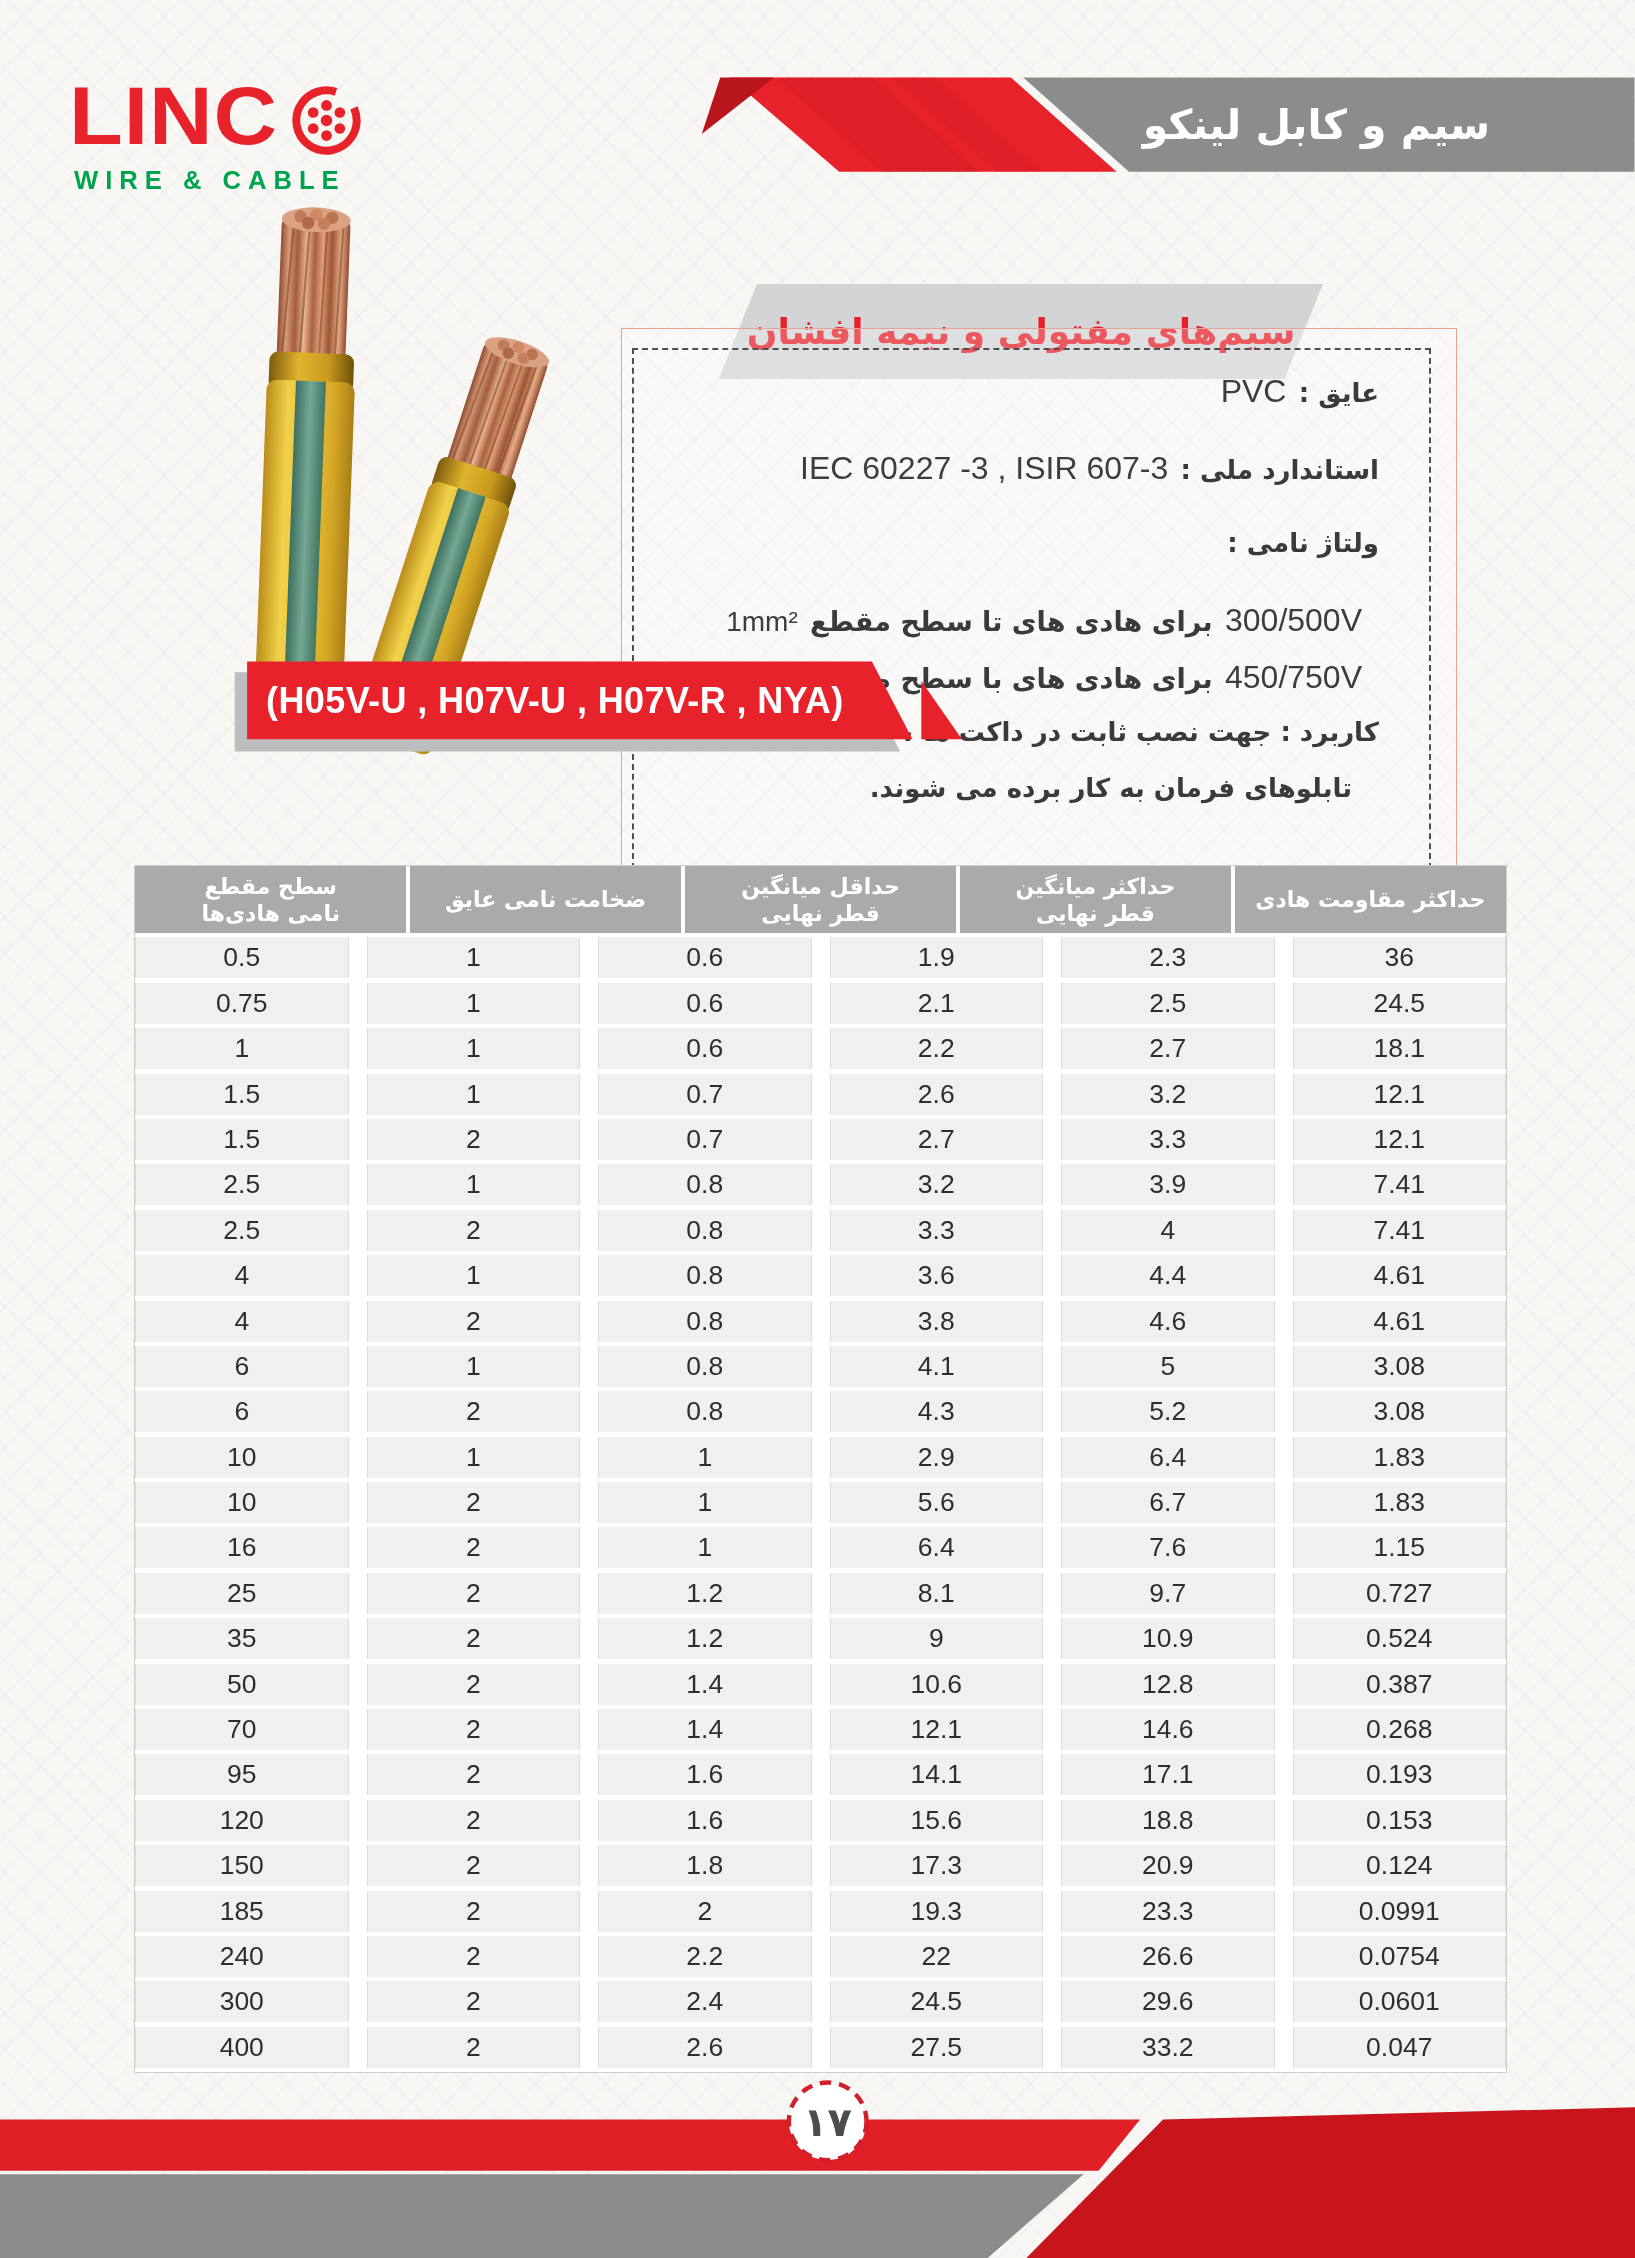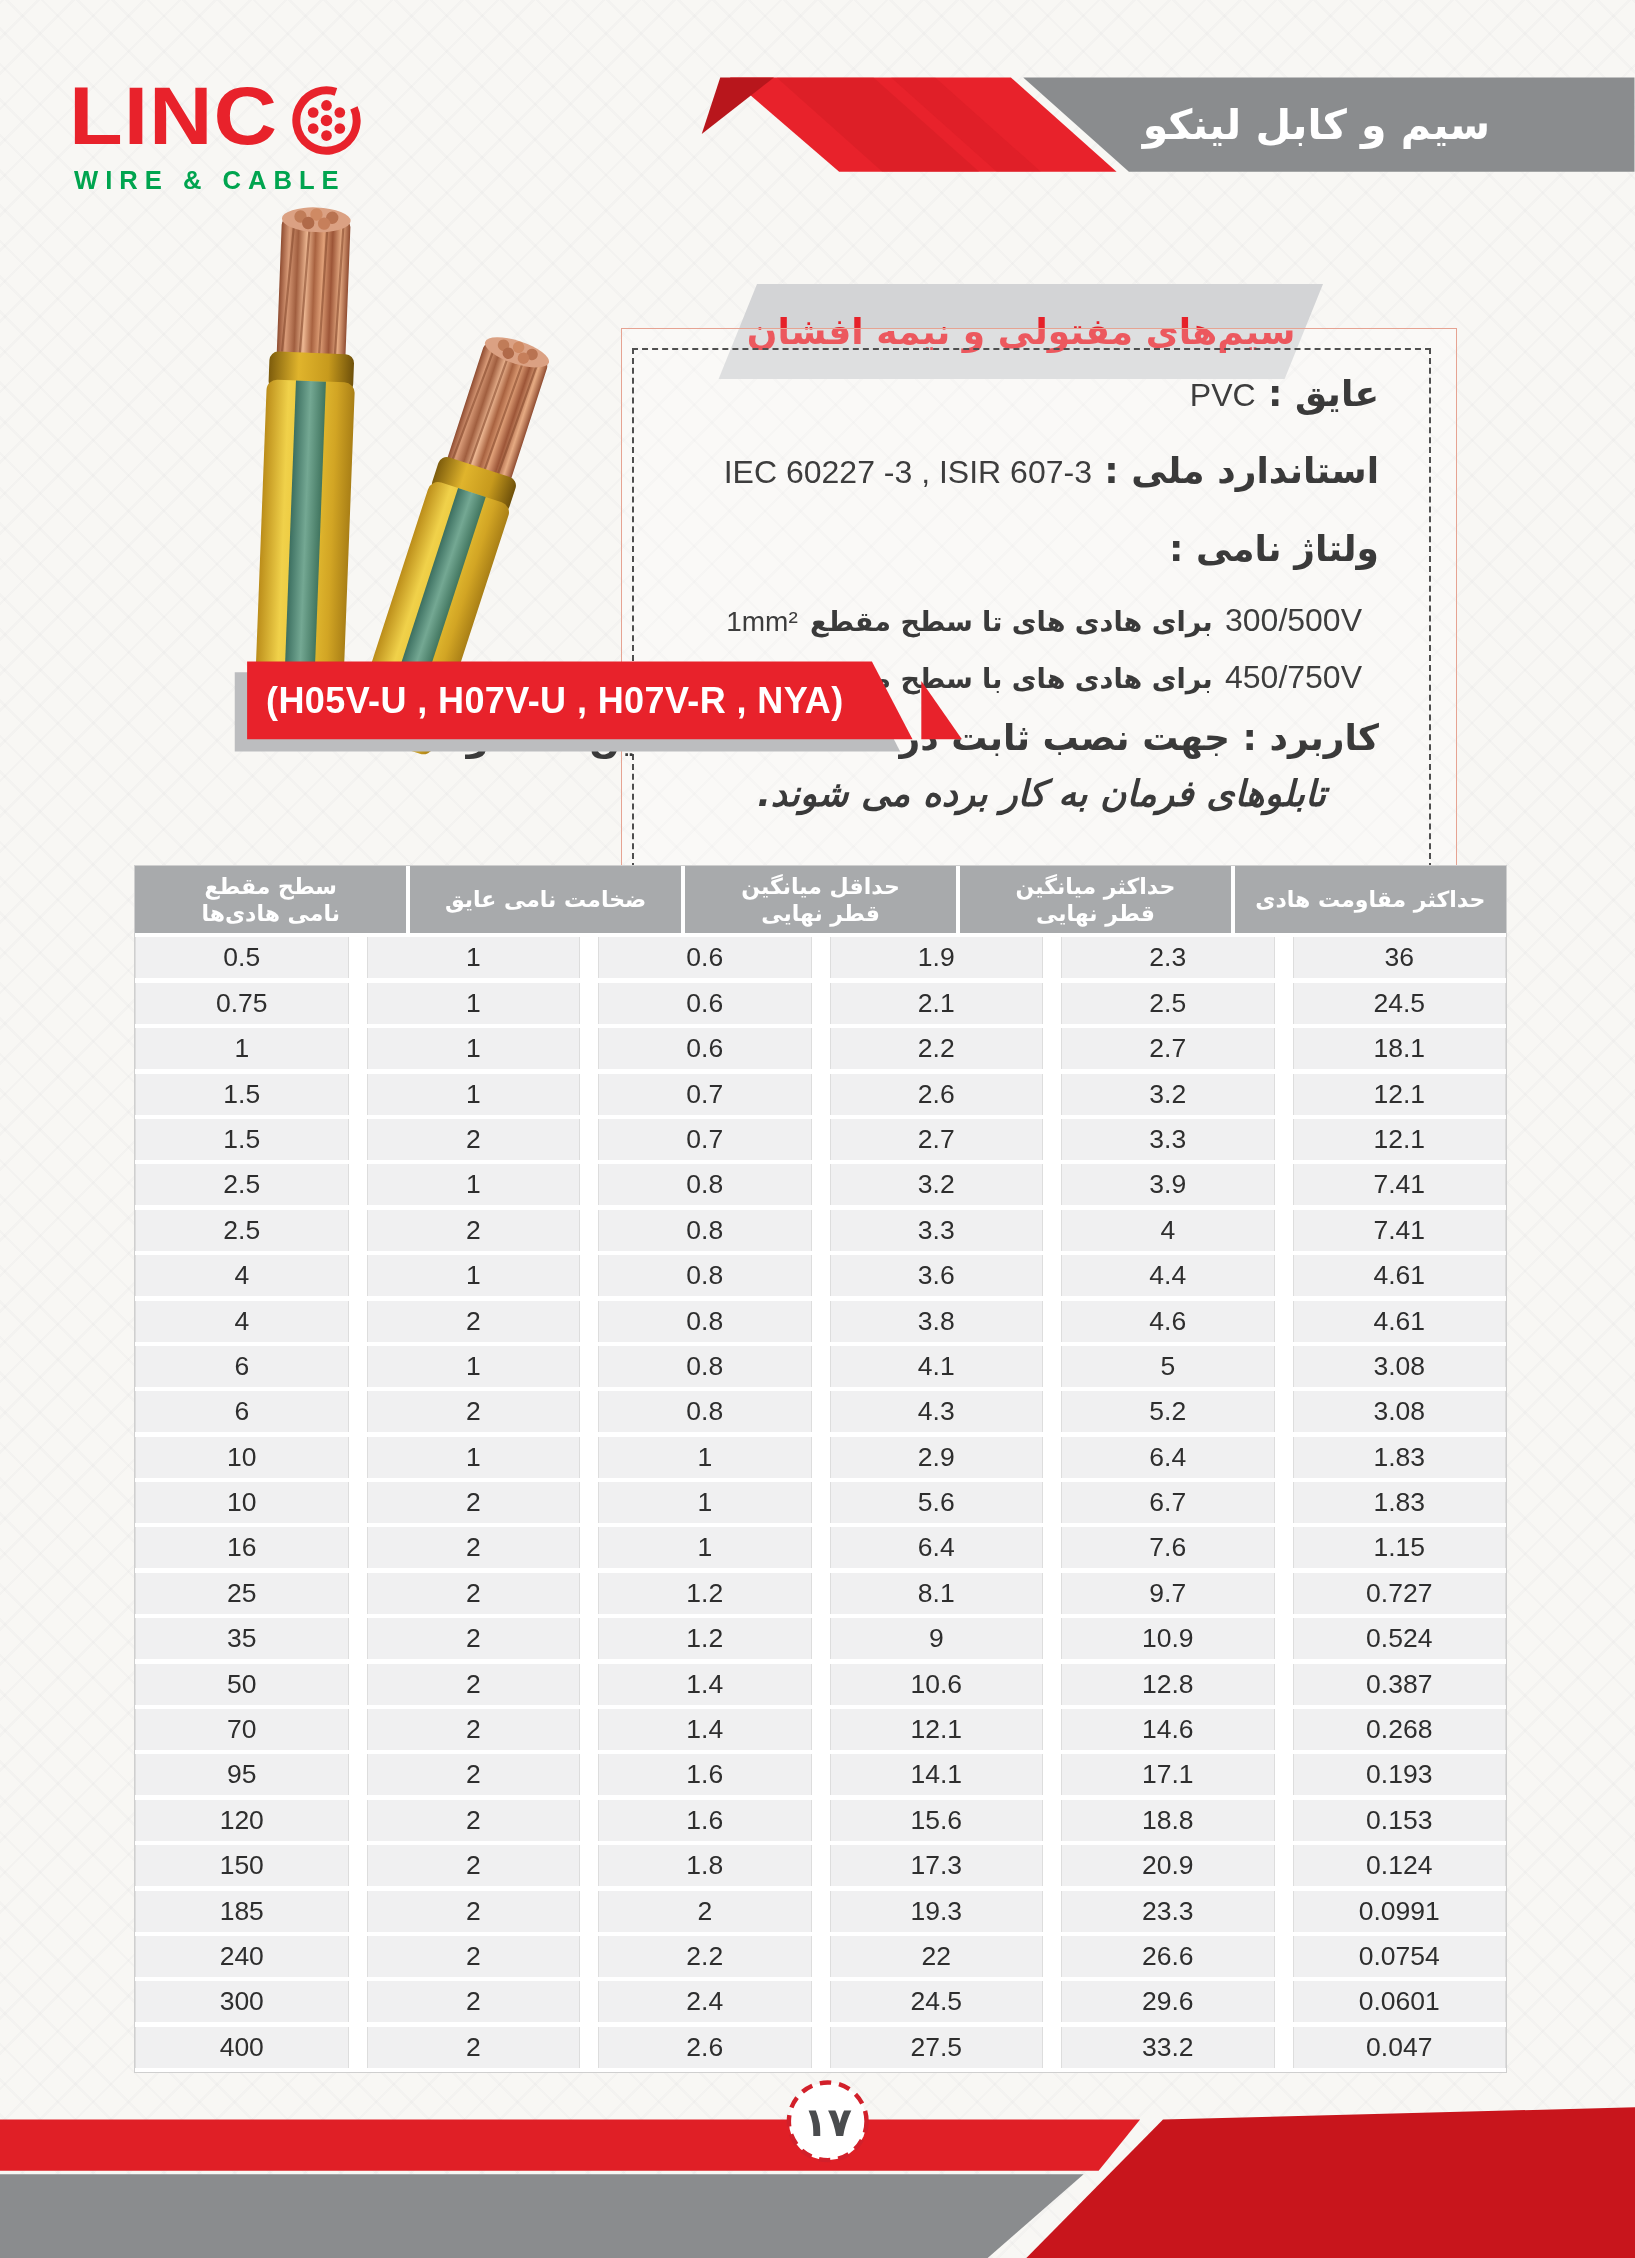"عایق :" .spec-fa { font-size: 36px -> 26px }
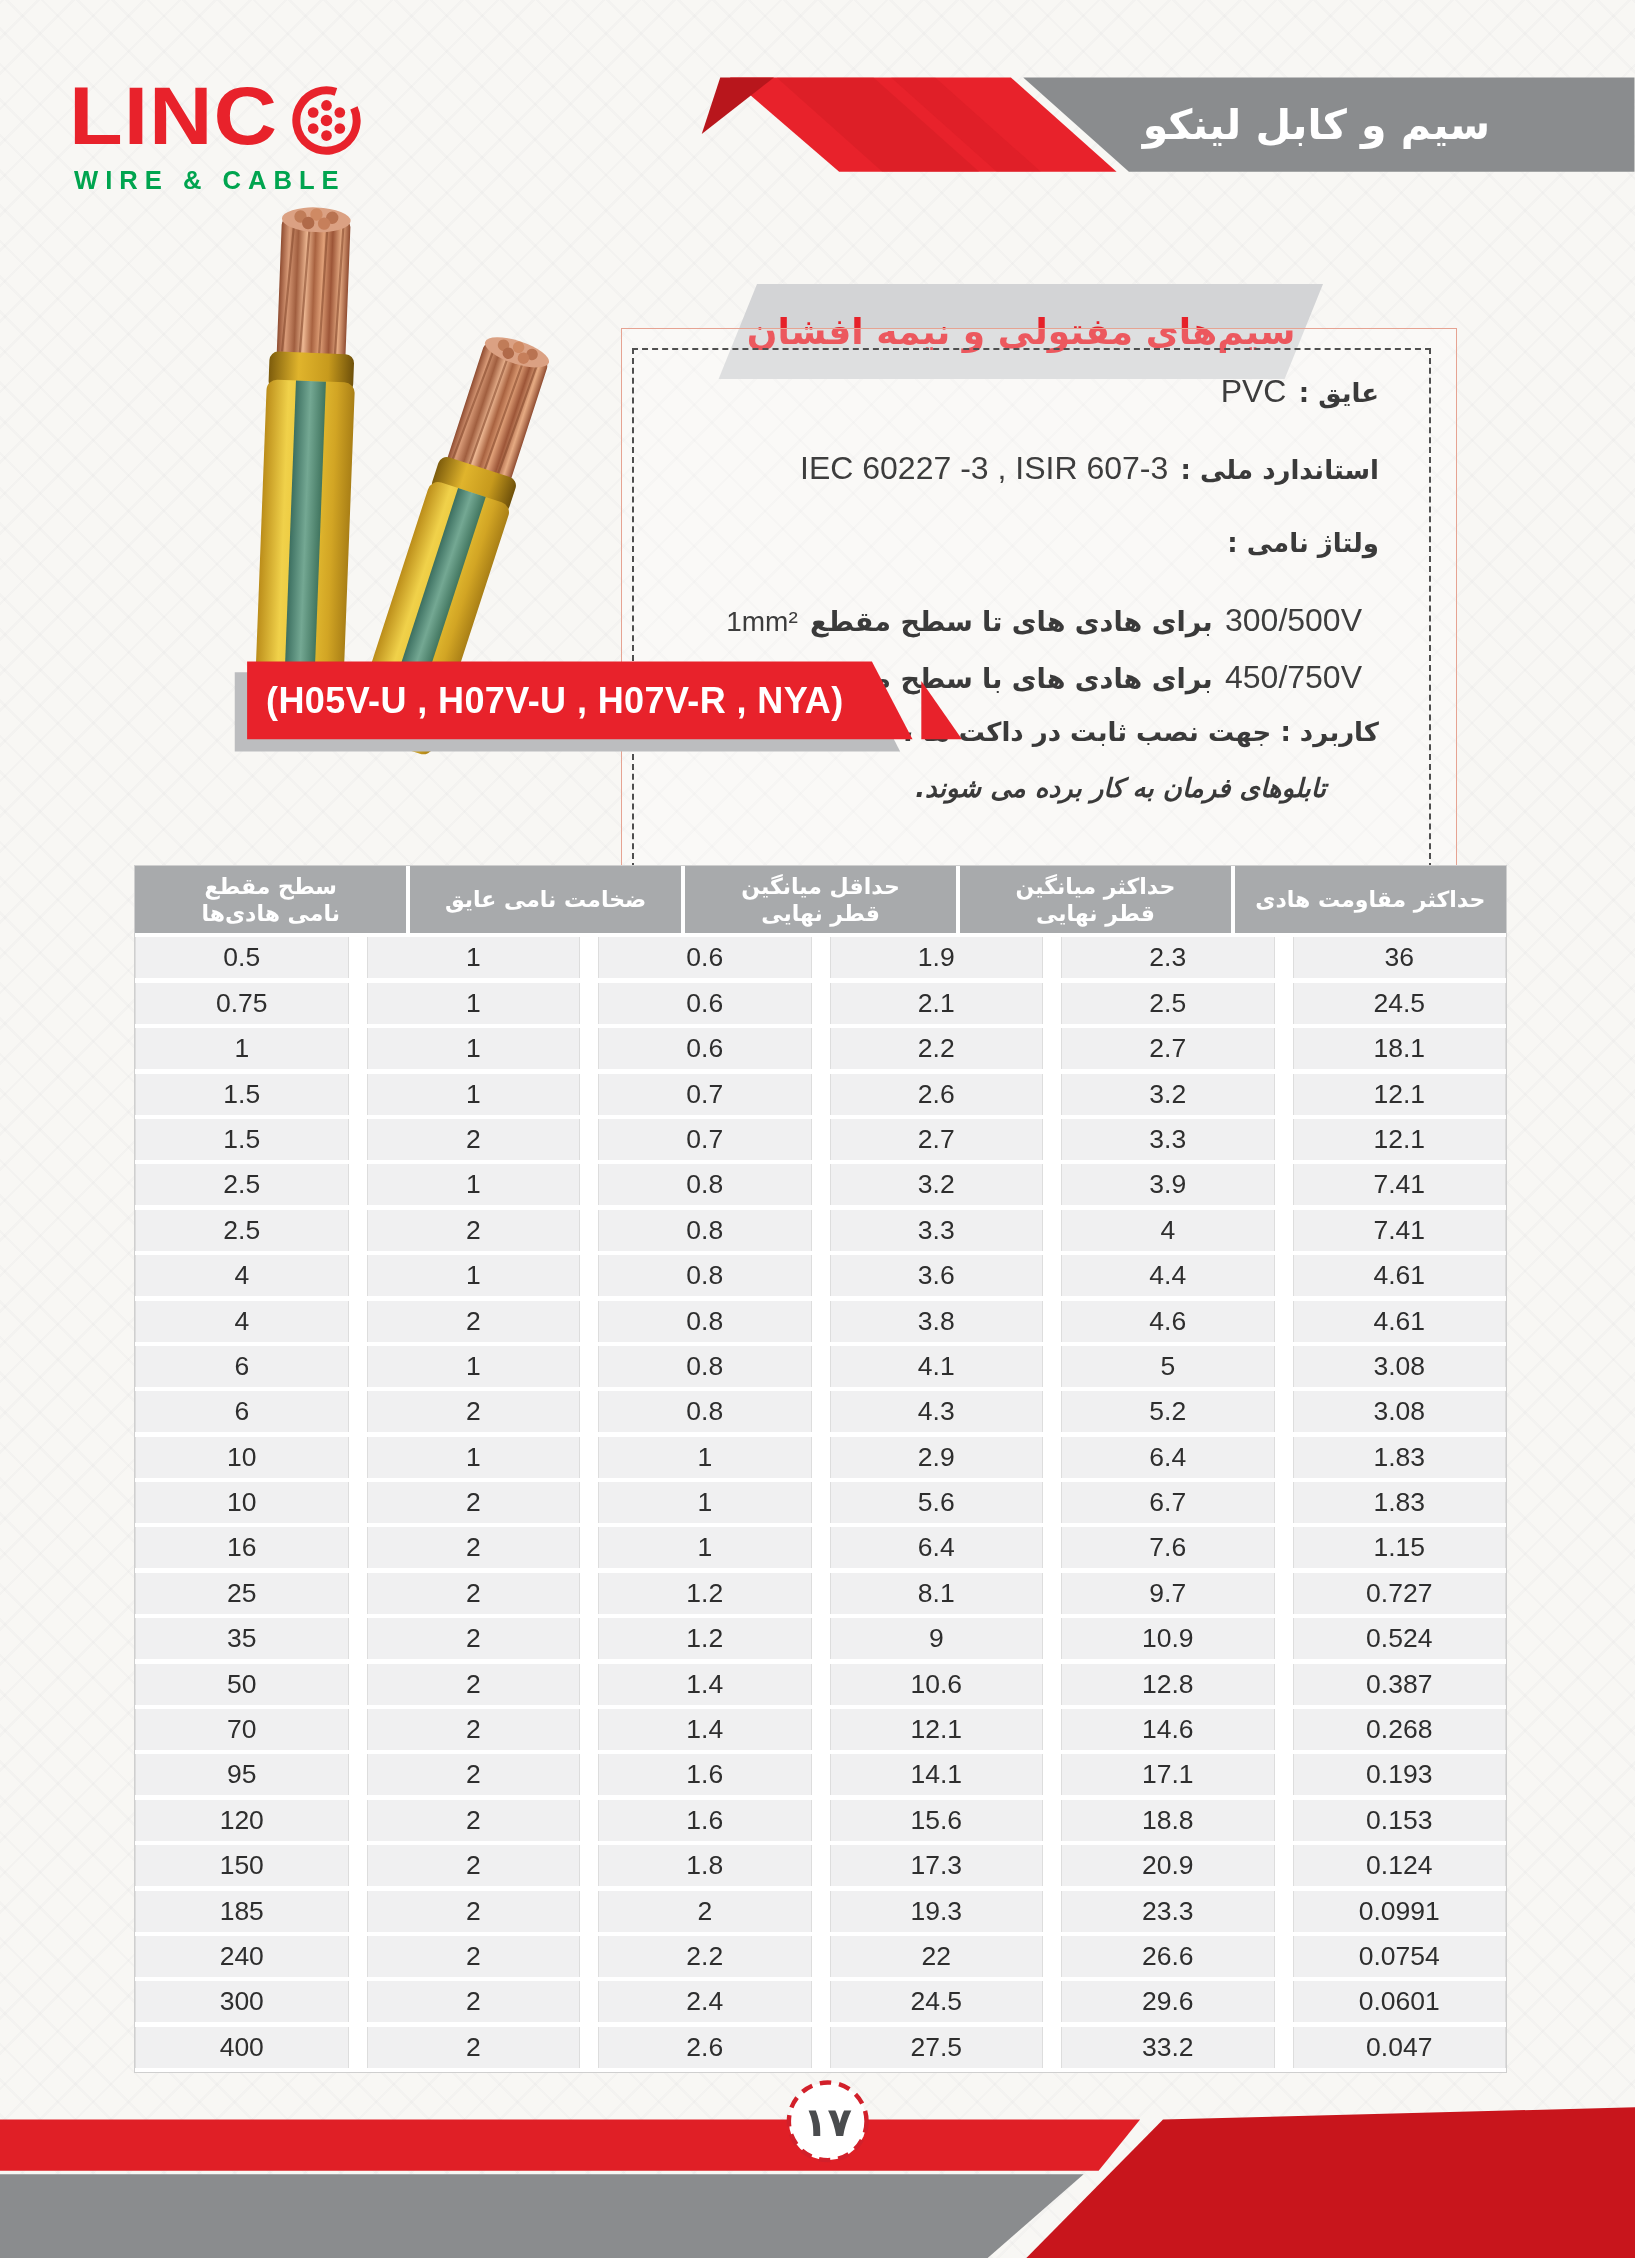"تابلوهای فرمان به کار برده" .sl7 { font-style: italic -> none; right: 94px -> 68px }
